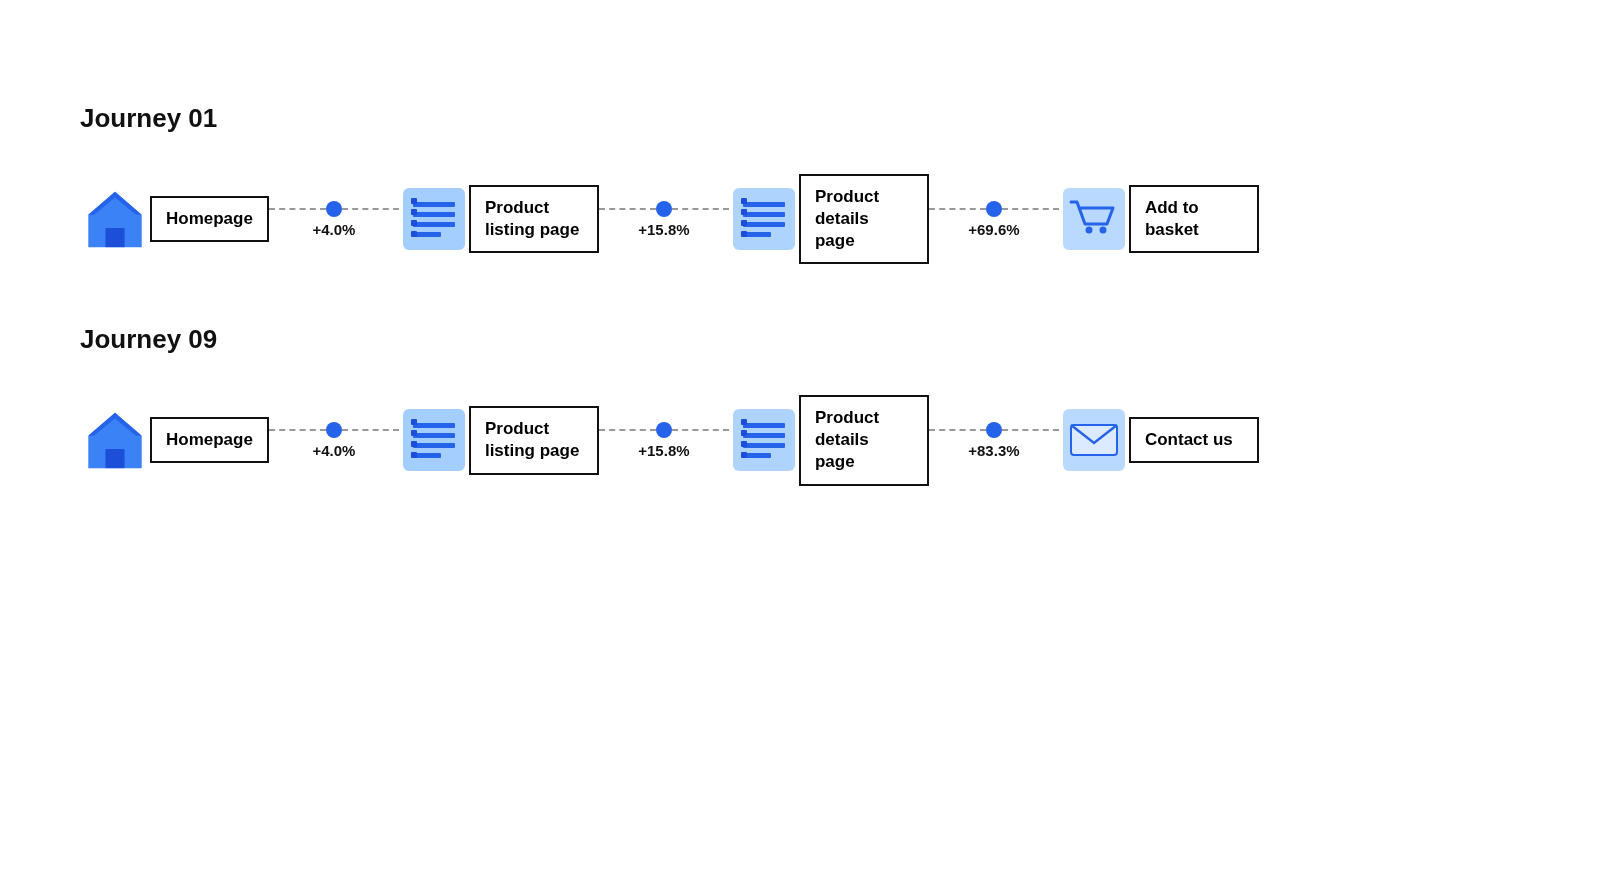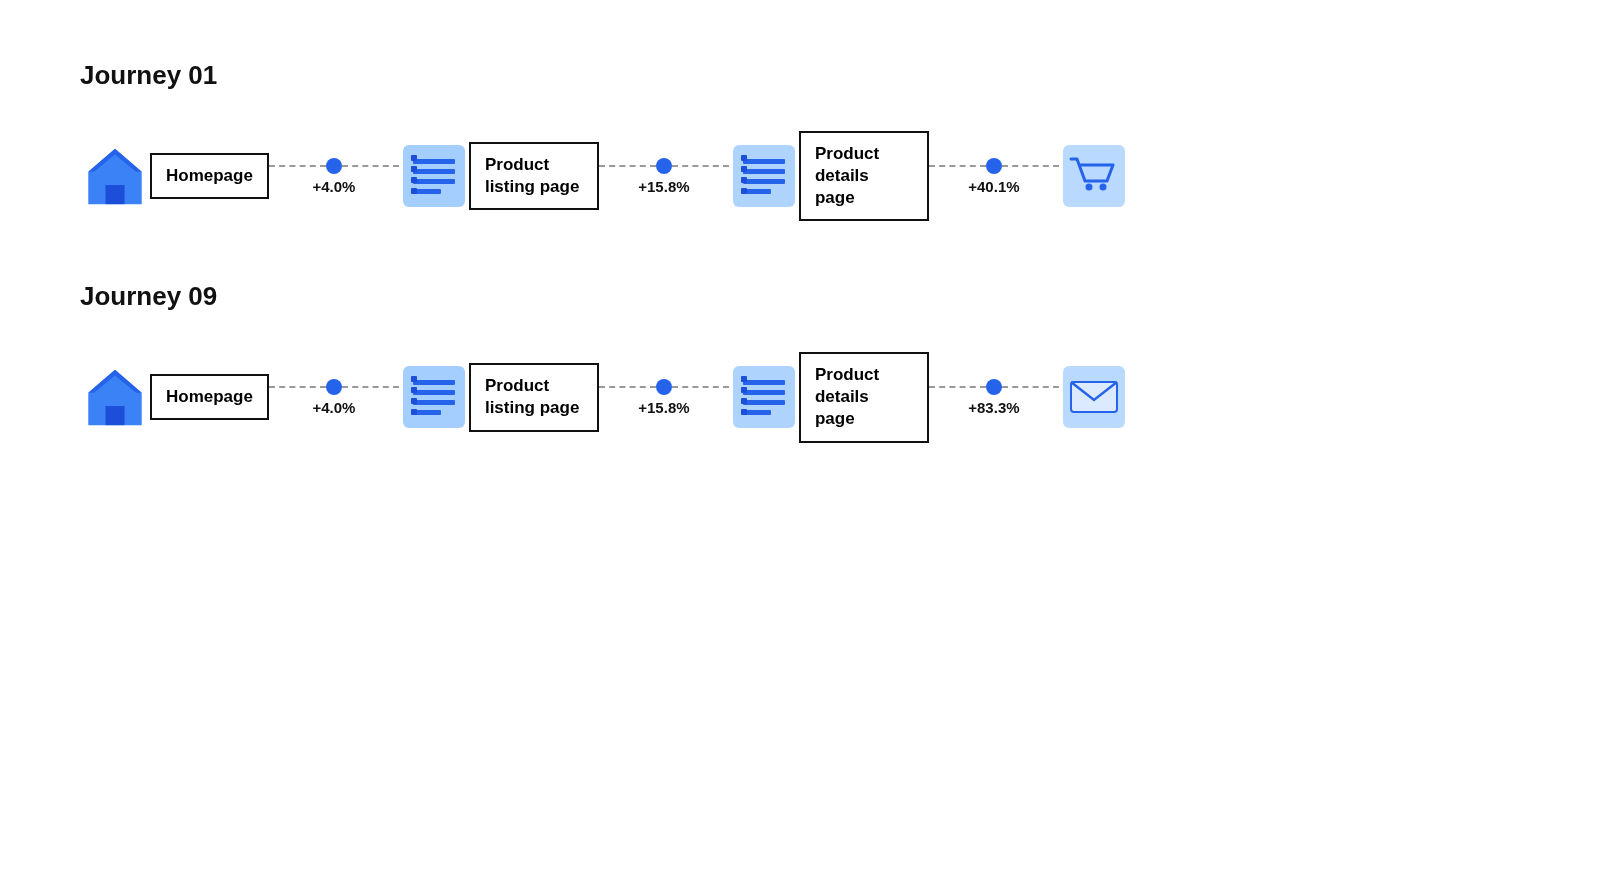"Journey 01" .journey-title { margin-top: none -> 43px }
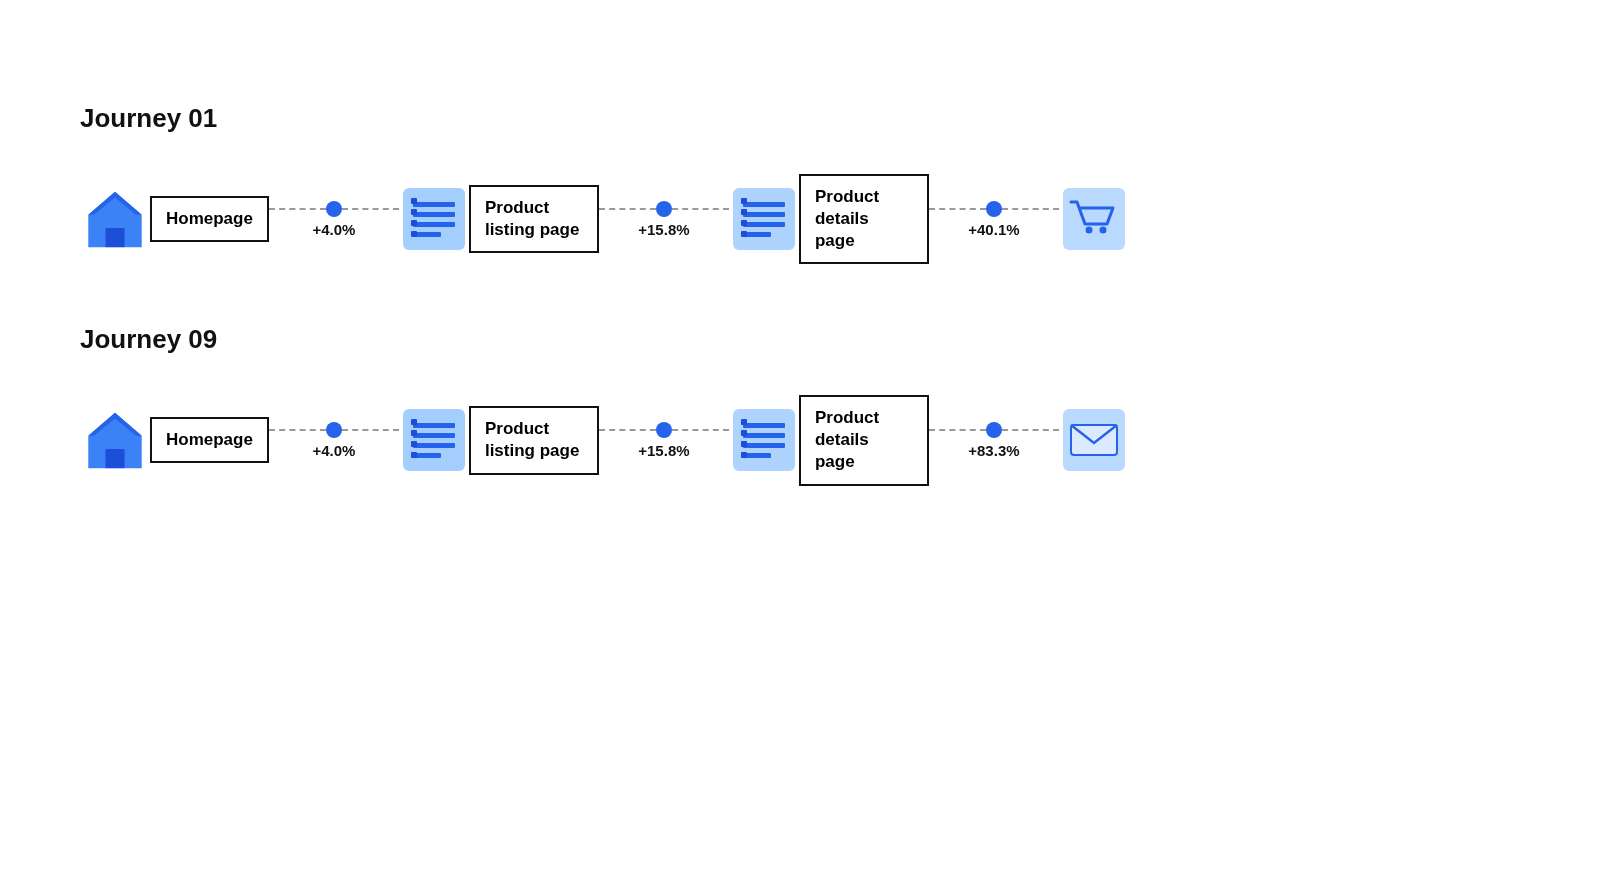"Add to basket" div.node-label { html: none -> <div>Add to basket</div> }
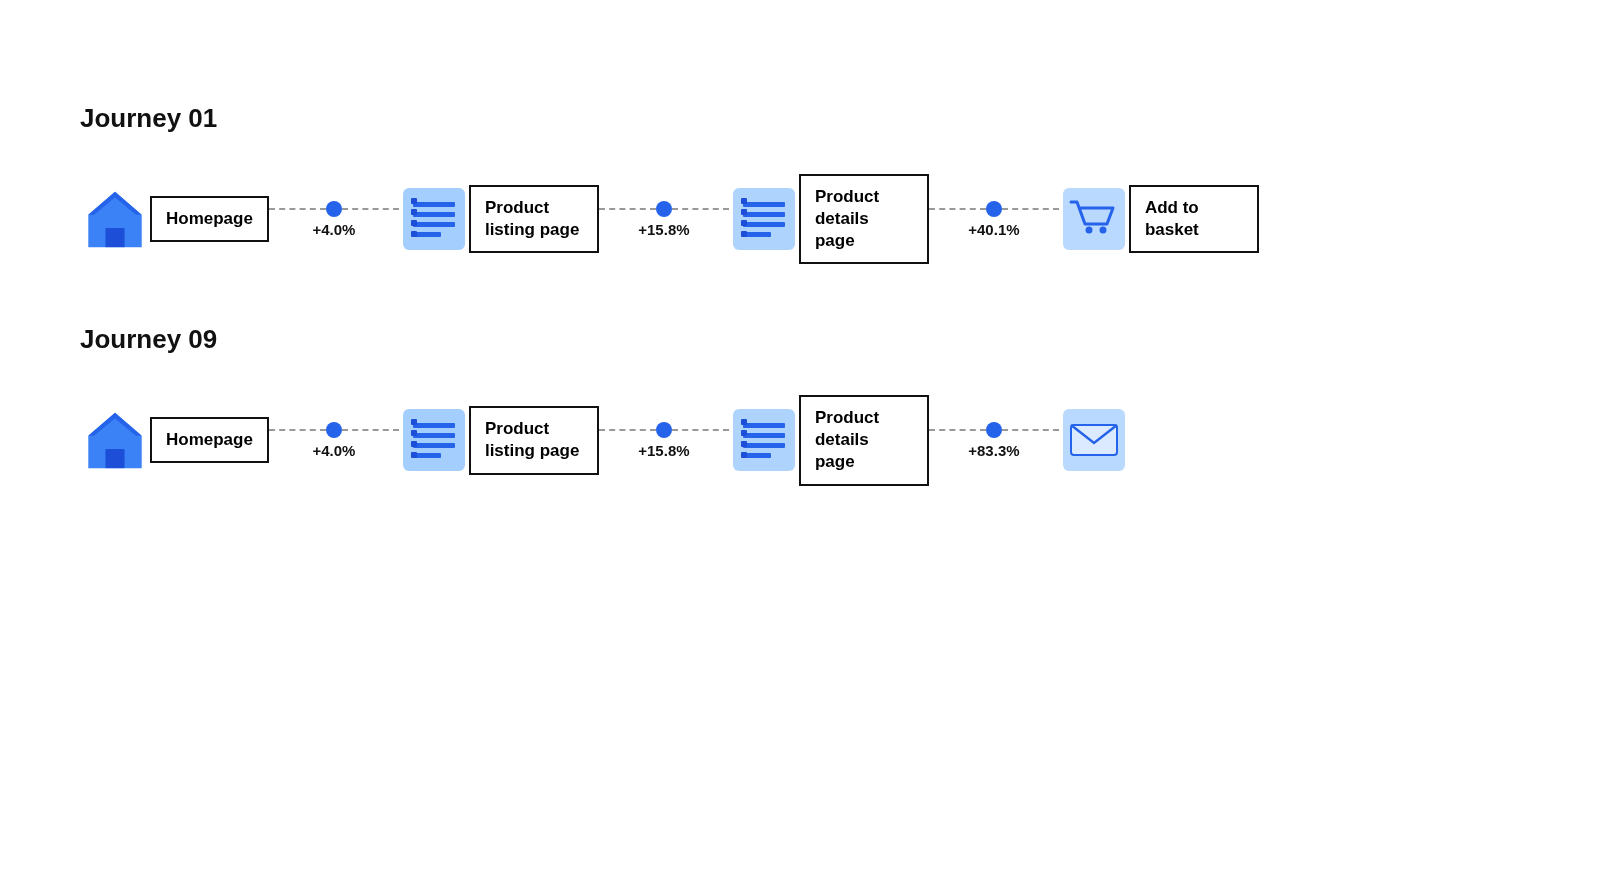"+40.1%" div.connector-pct { text: +40.1% -> +69.6% }
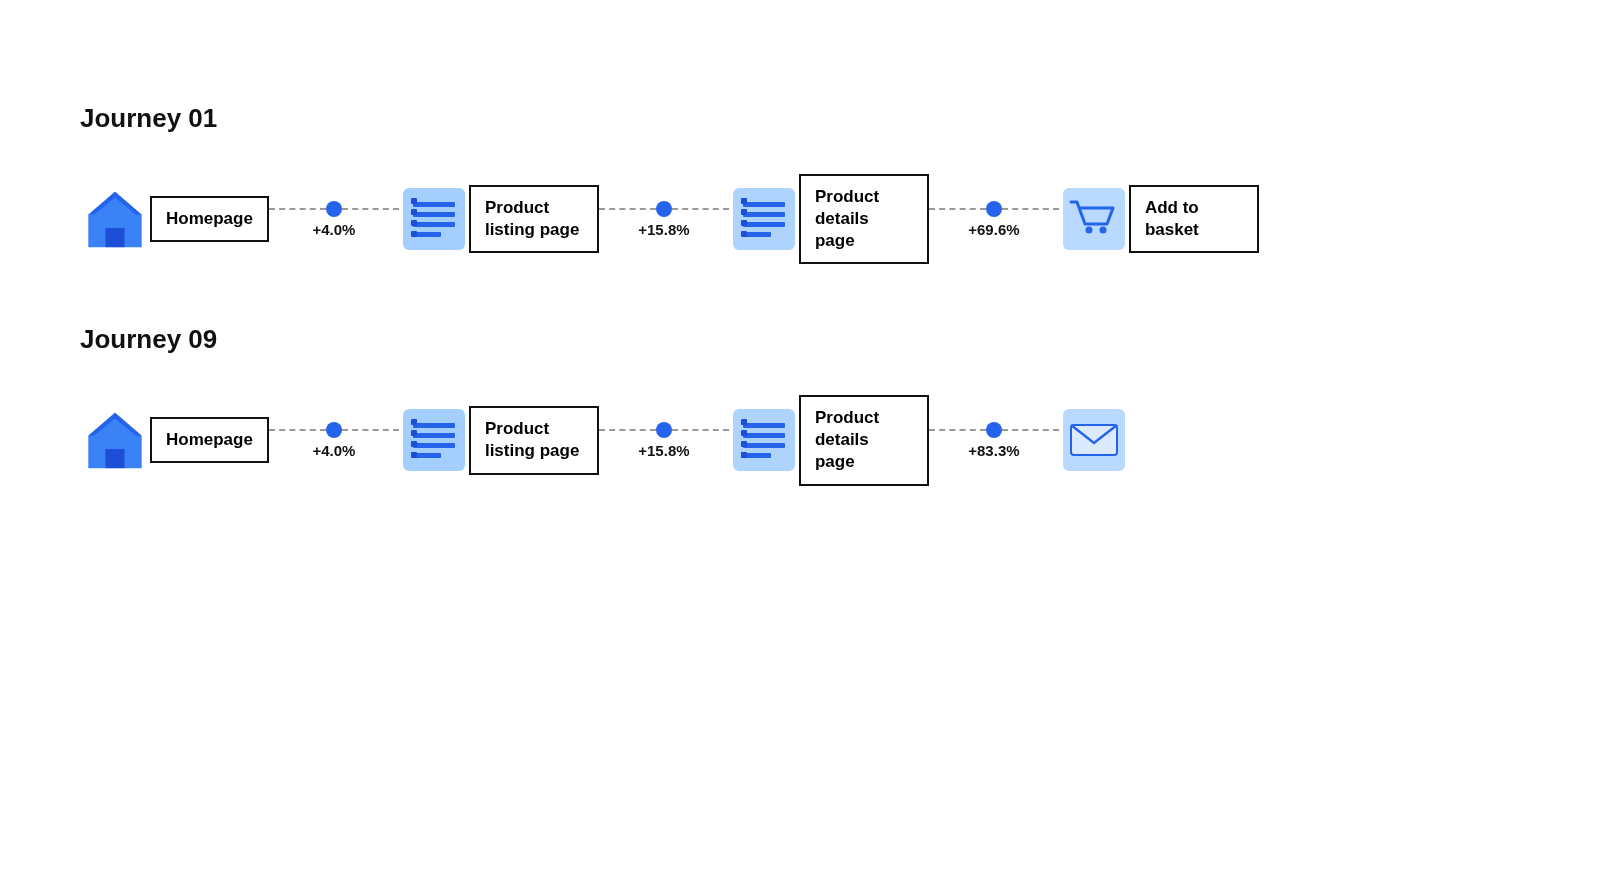"Contact us" div.node-label { html: none -> <div>Contact us</div> }
